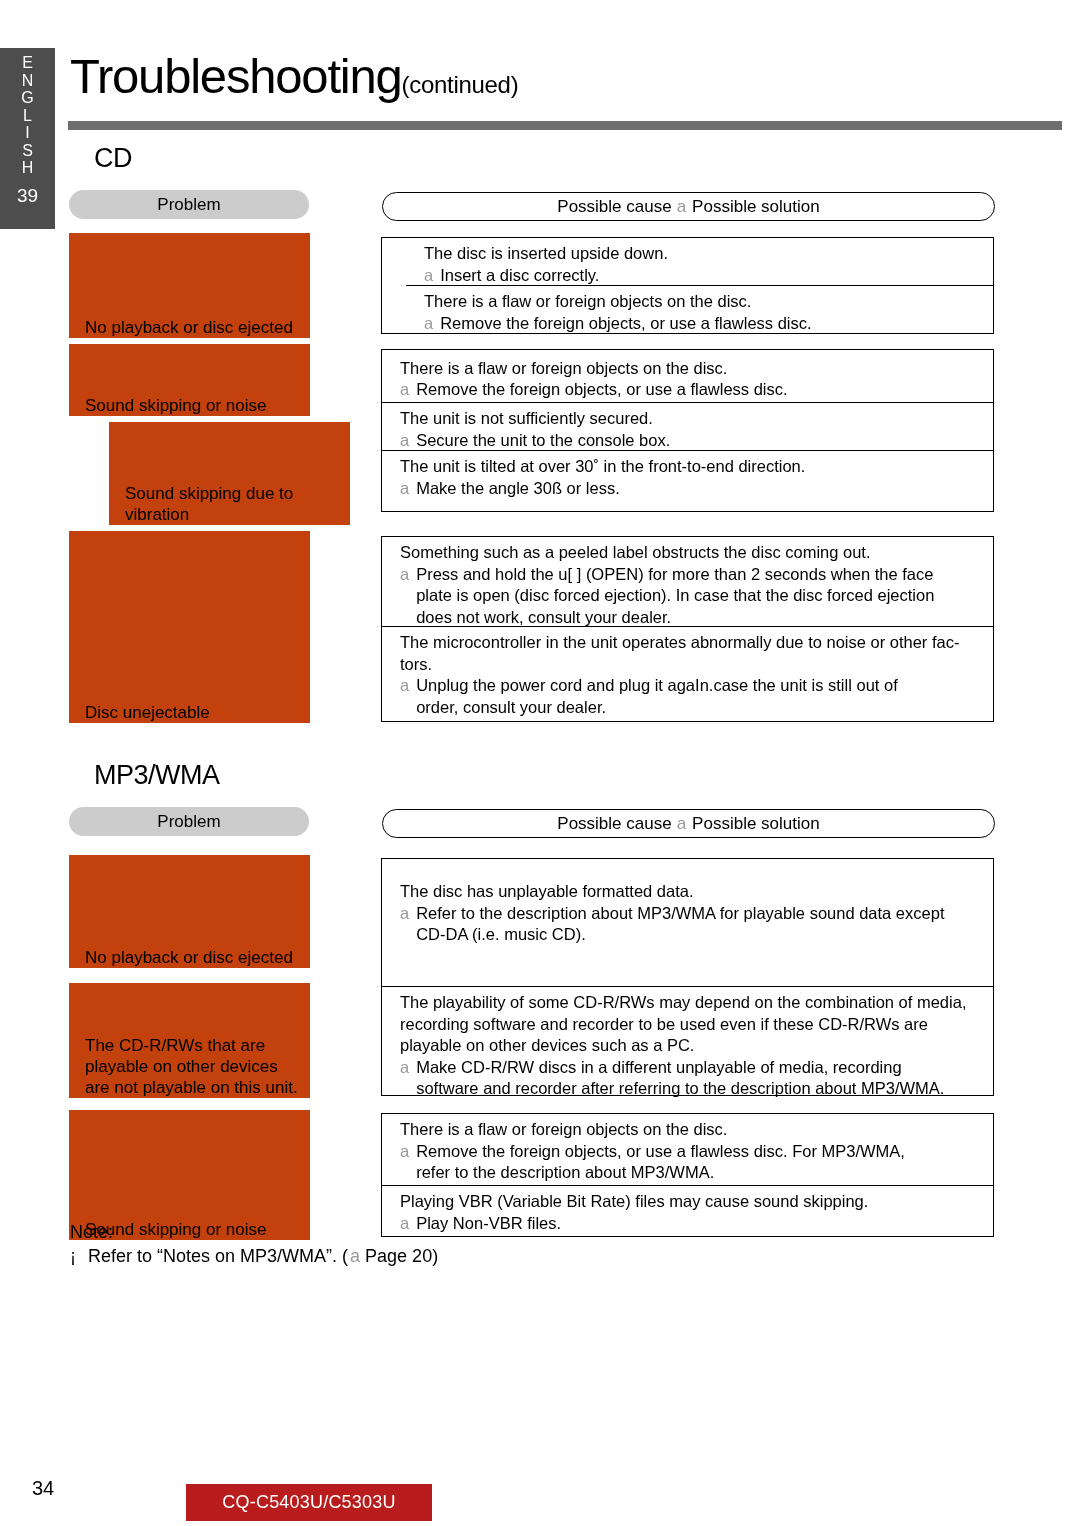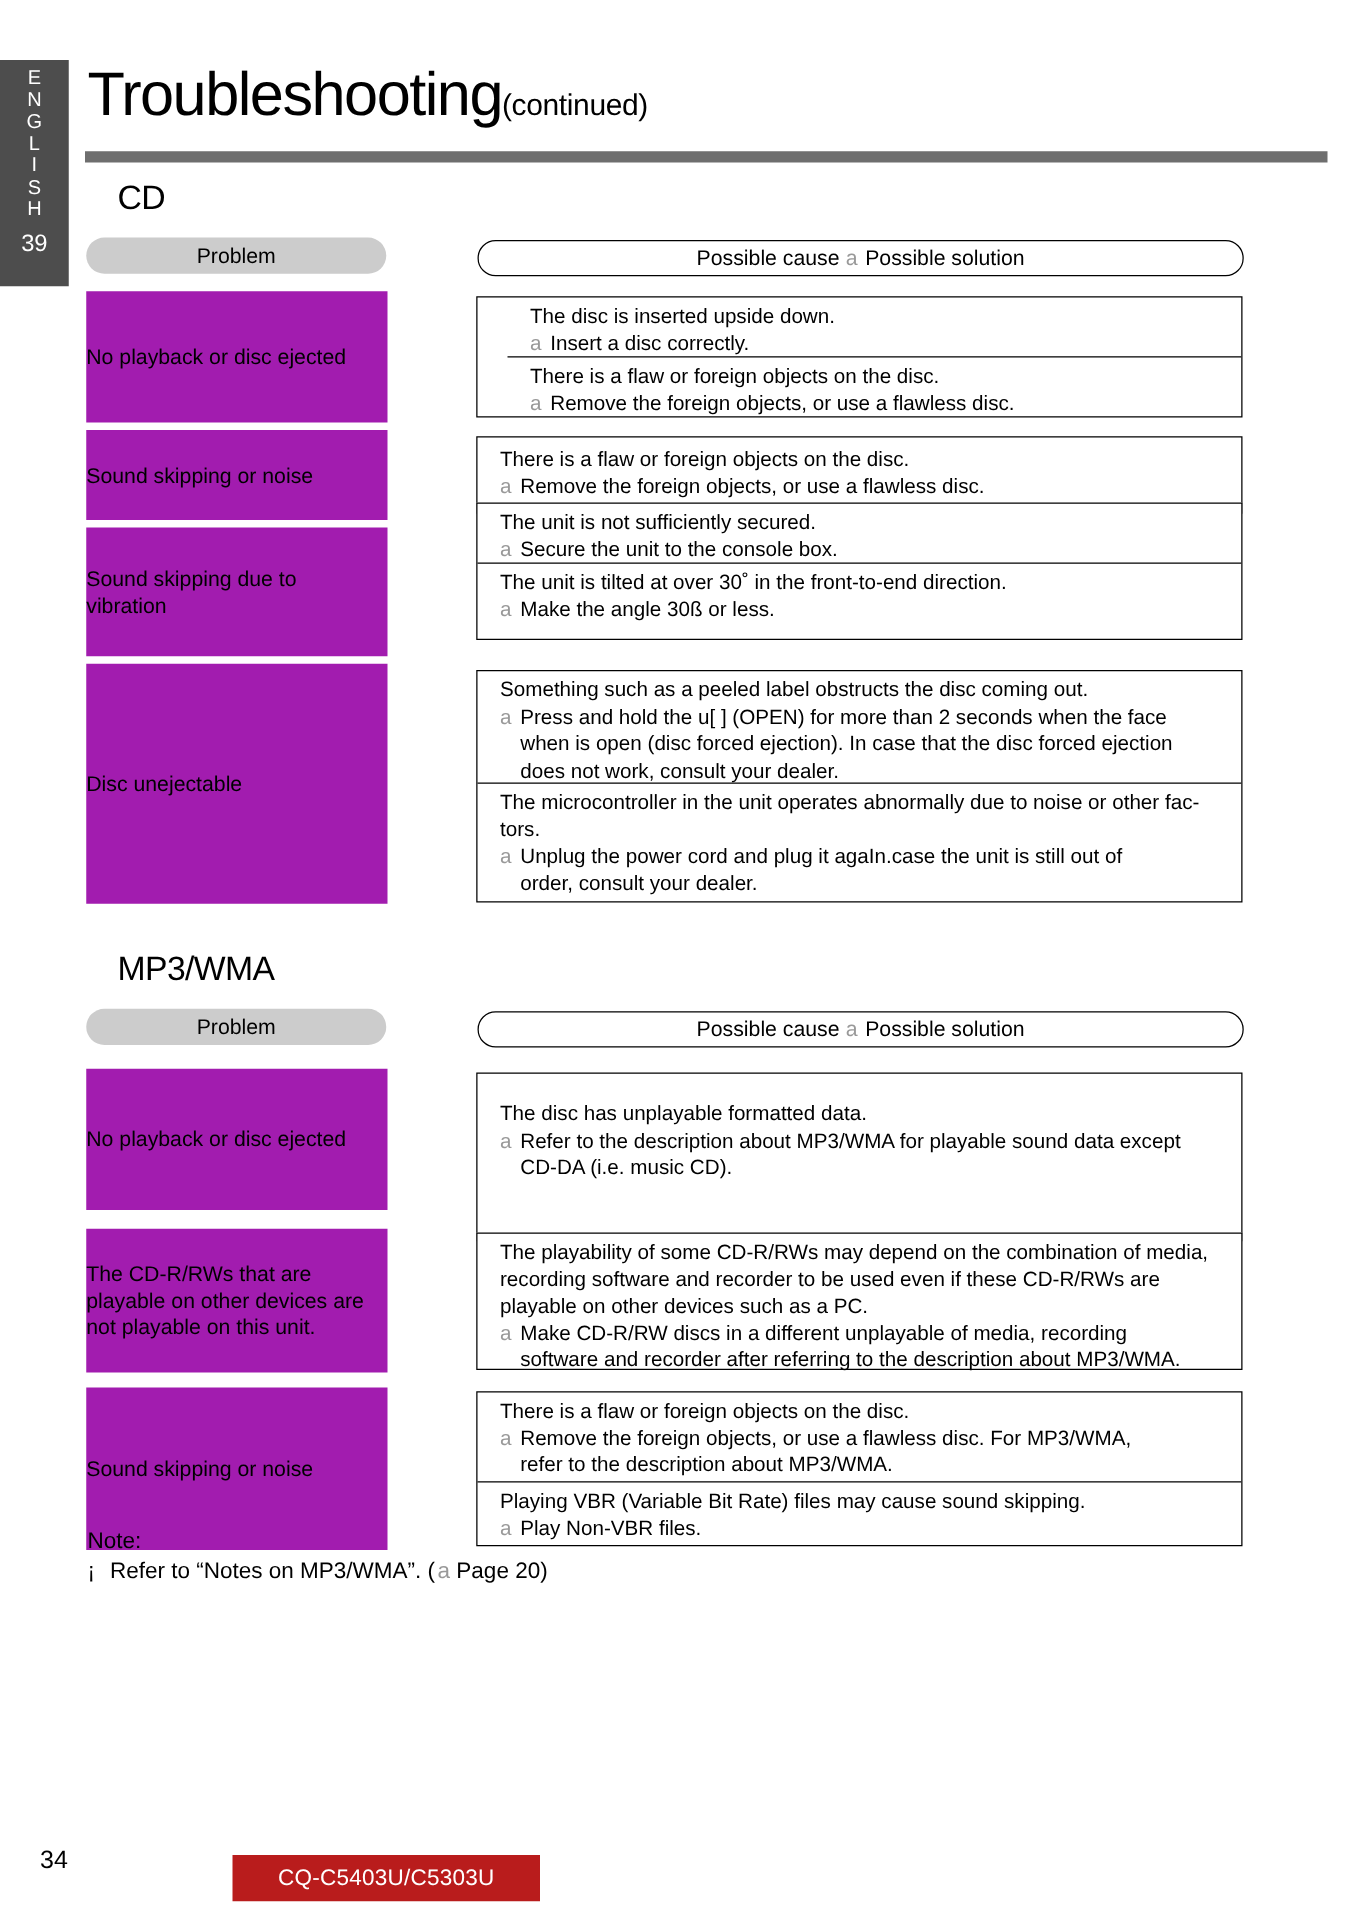"No playback or disc ejected" .problem-cell { align-items: center -> flex-end; background: #a21caf -> #c2410c; padding-left: none -> 16px }
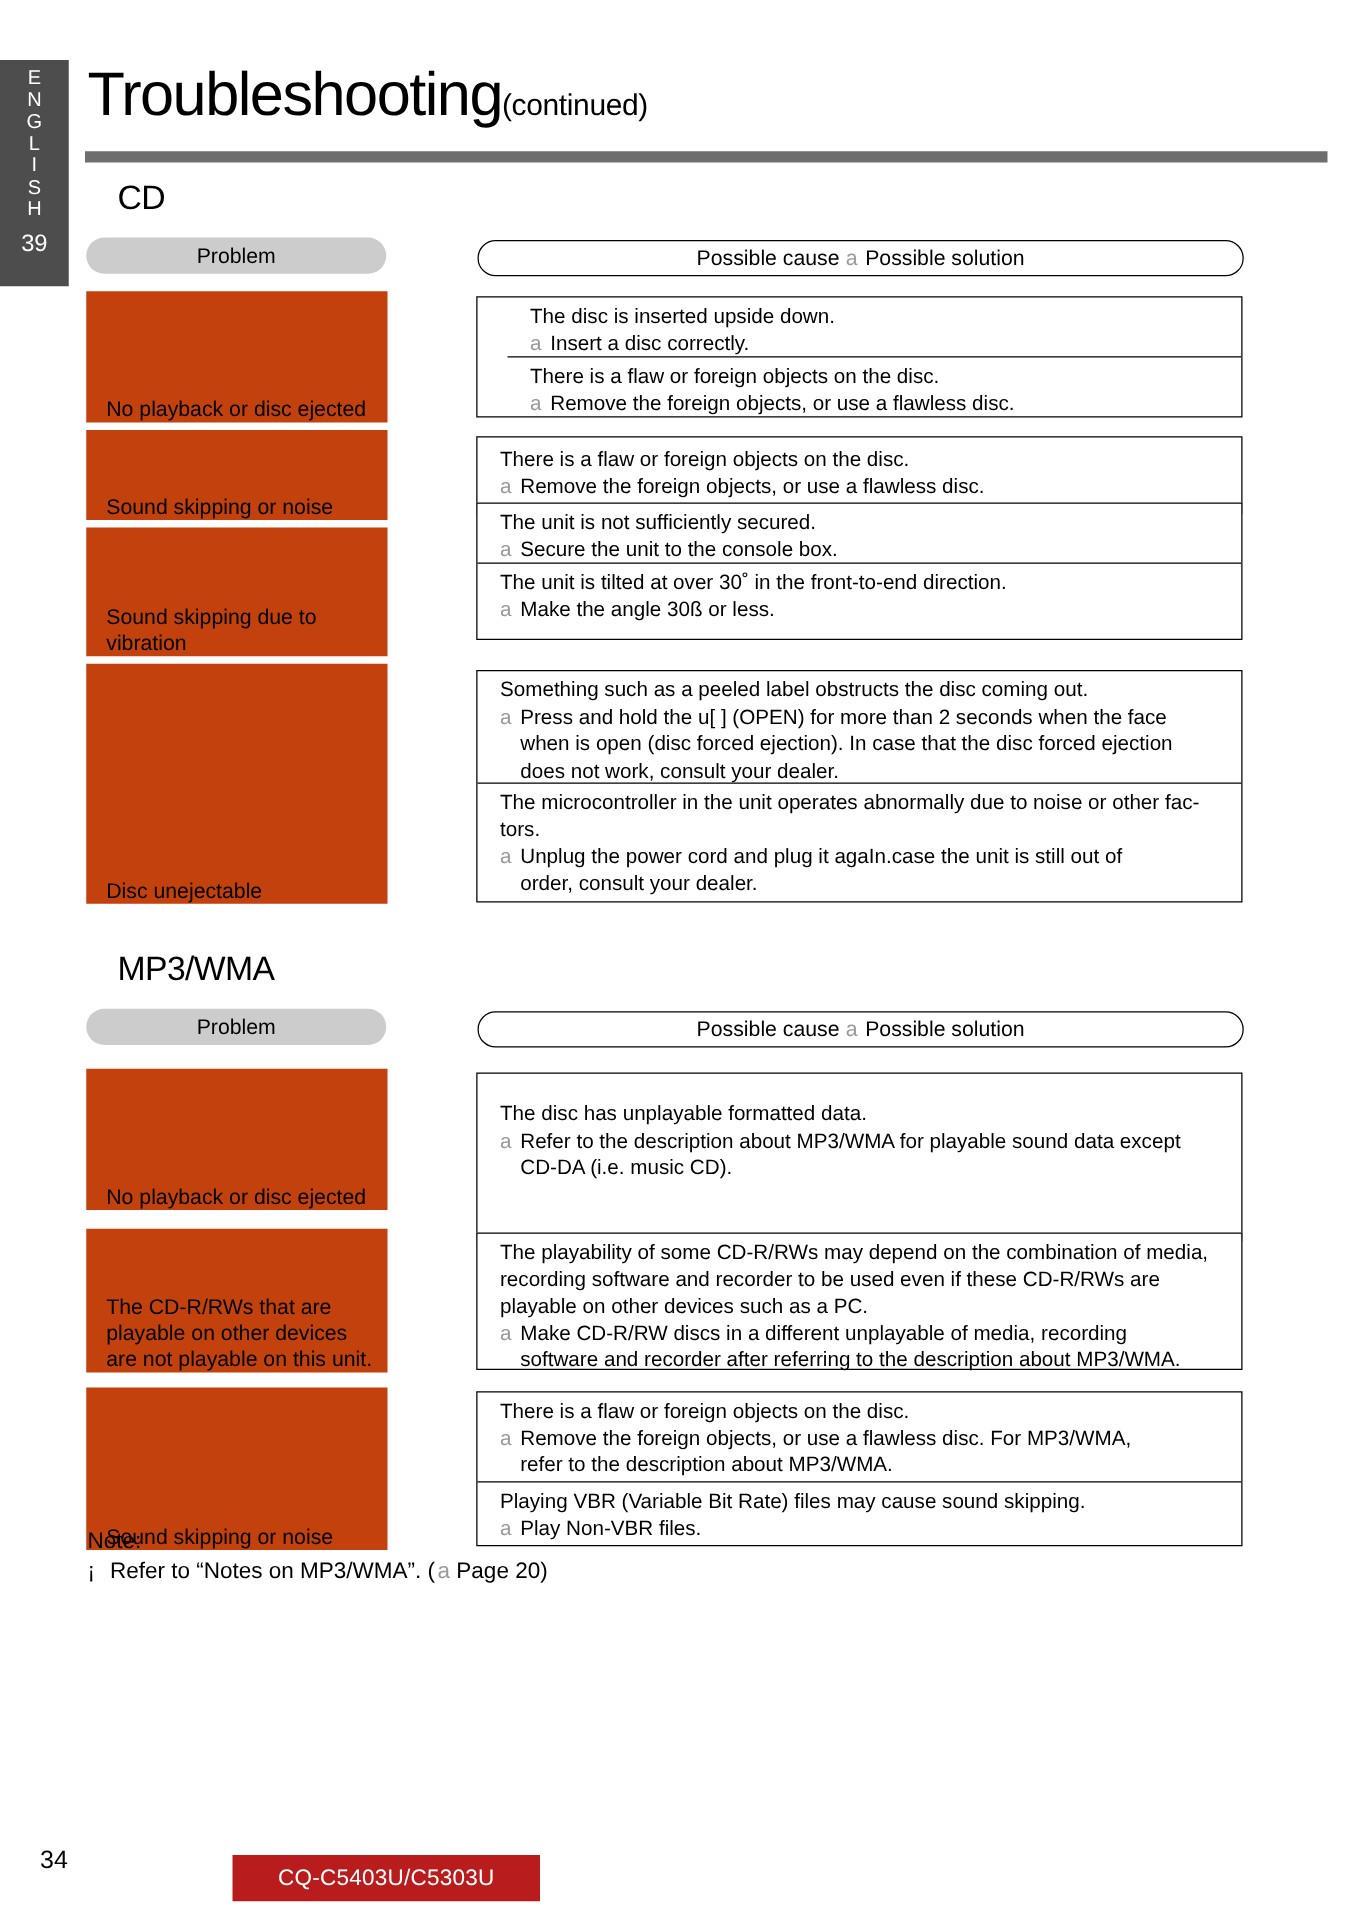"Sound skipping due to vibration" div.problem-cell { margin-left: none -> 40px }
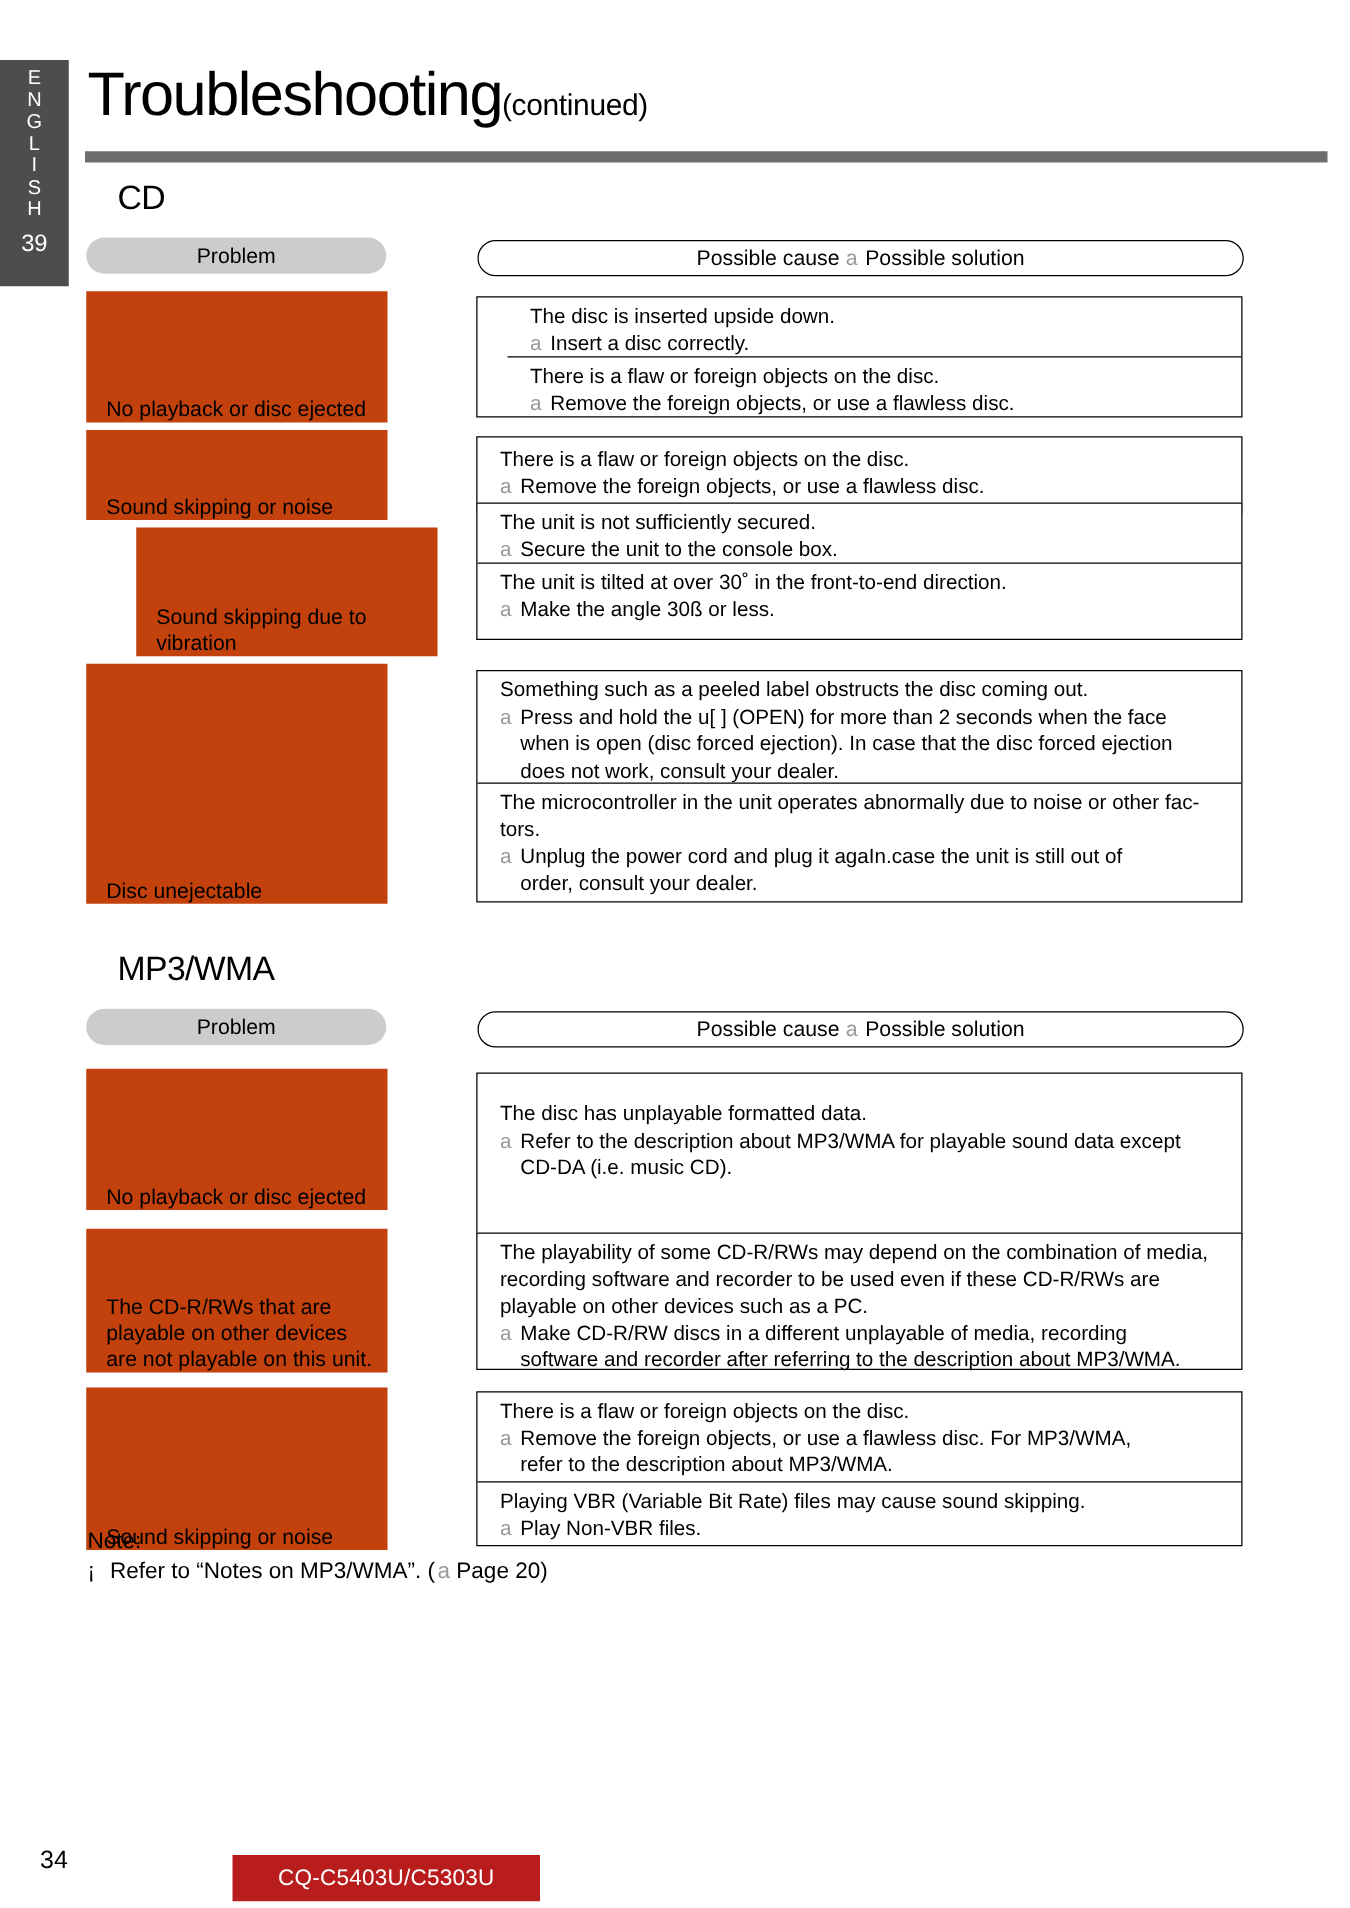"when is open (disc forced" span.nowrapline { text: when -> plate }
